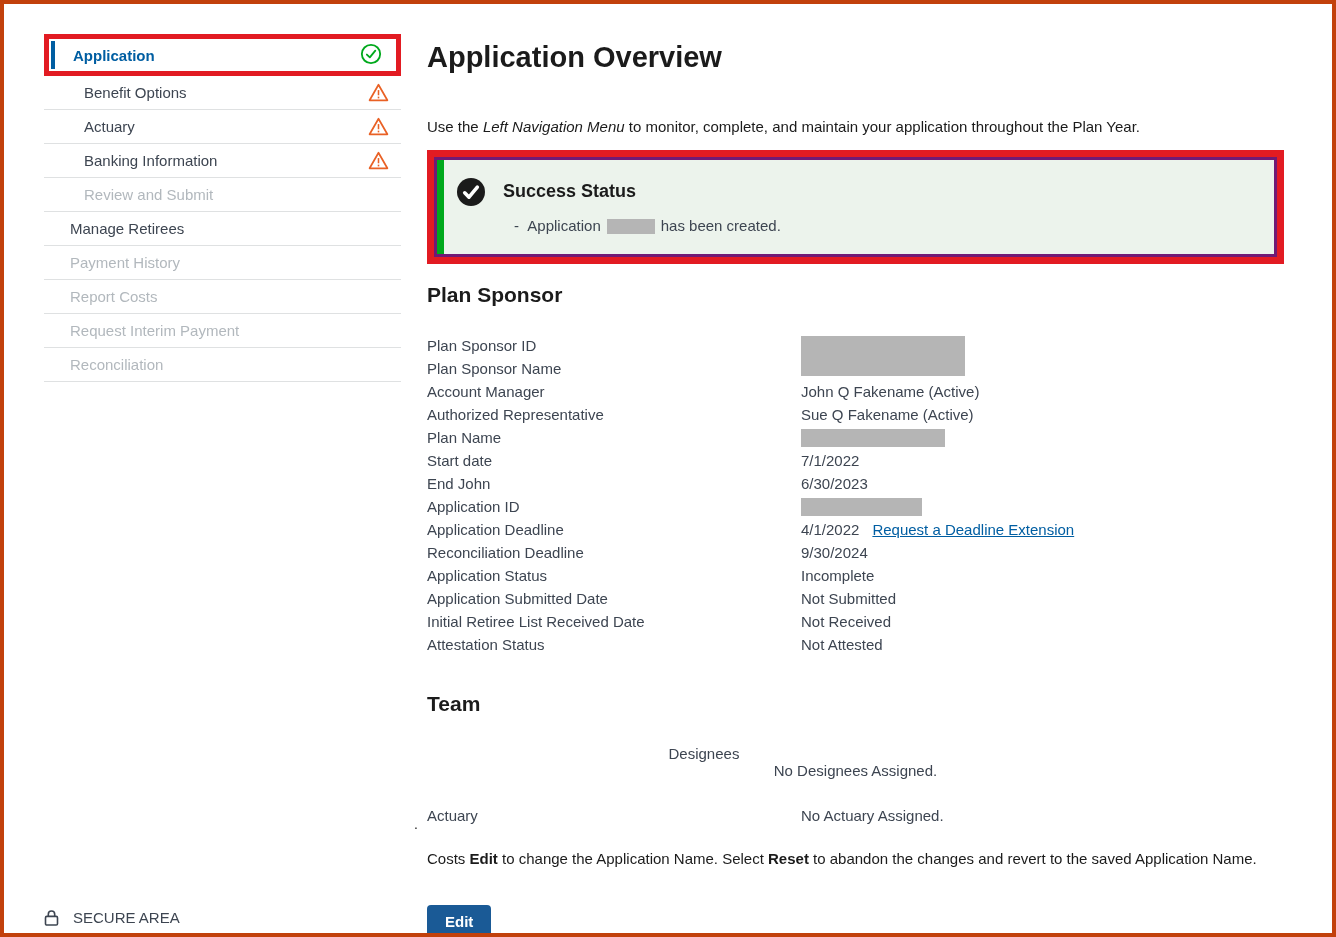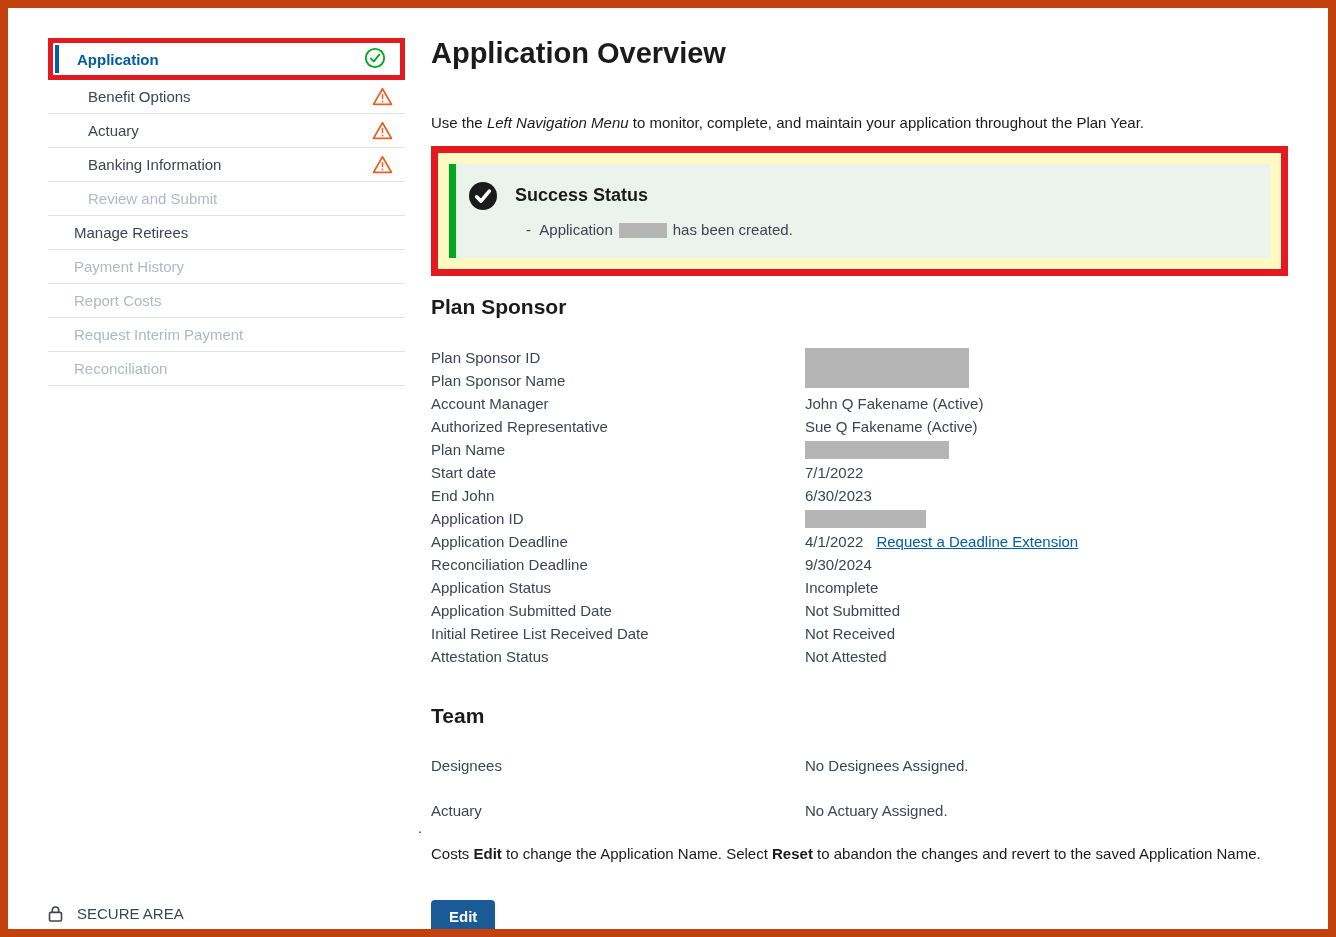"Application" .page { border: 8px solid #c2410c -> 4px solid #c2410c }
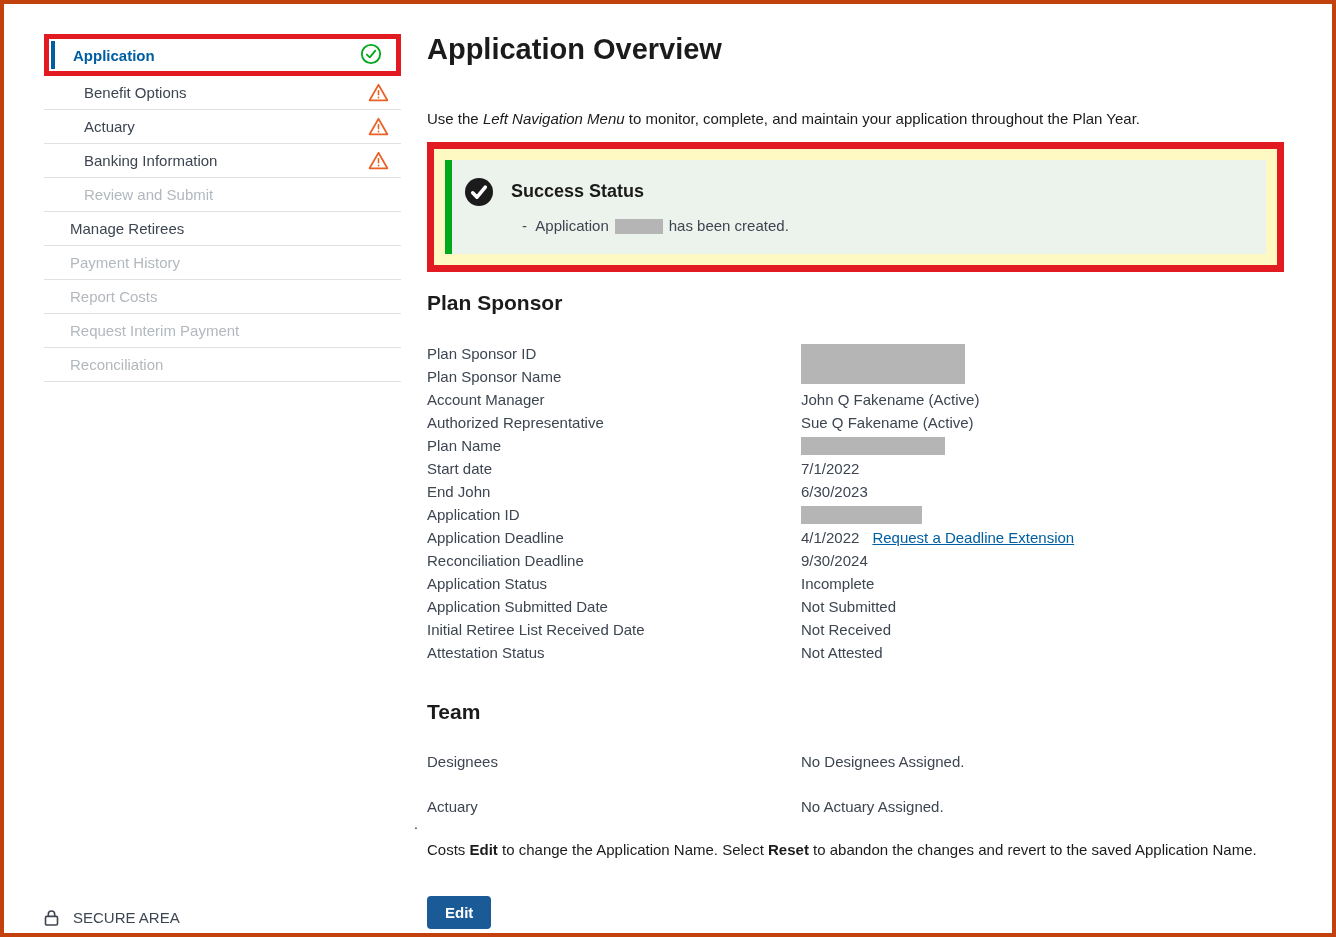"Application Overview" .main { top: 30px -> 38px }
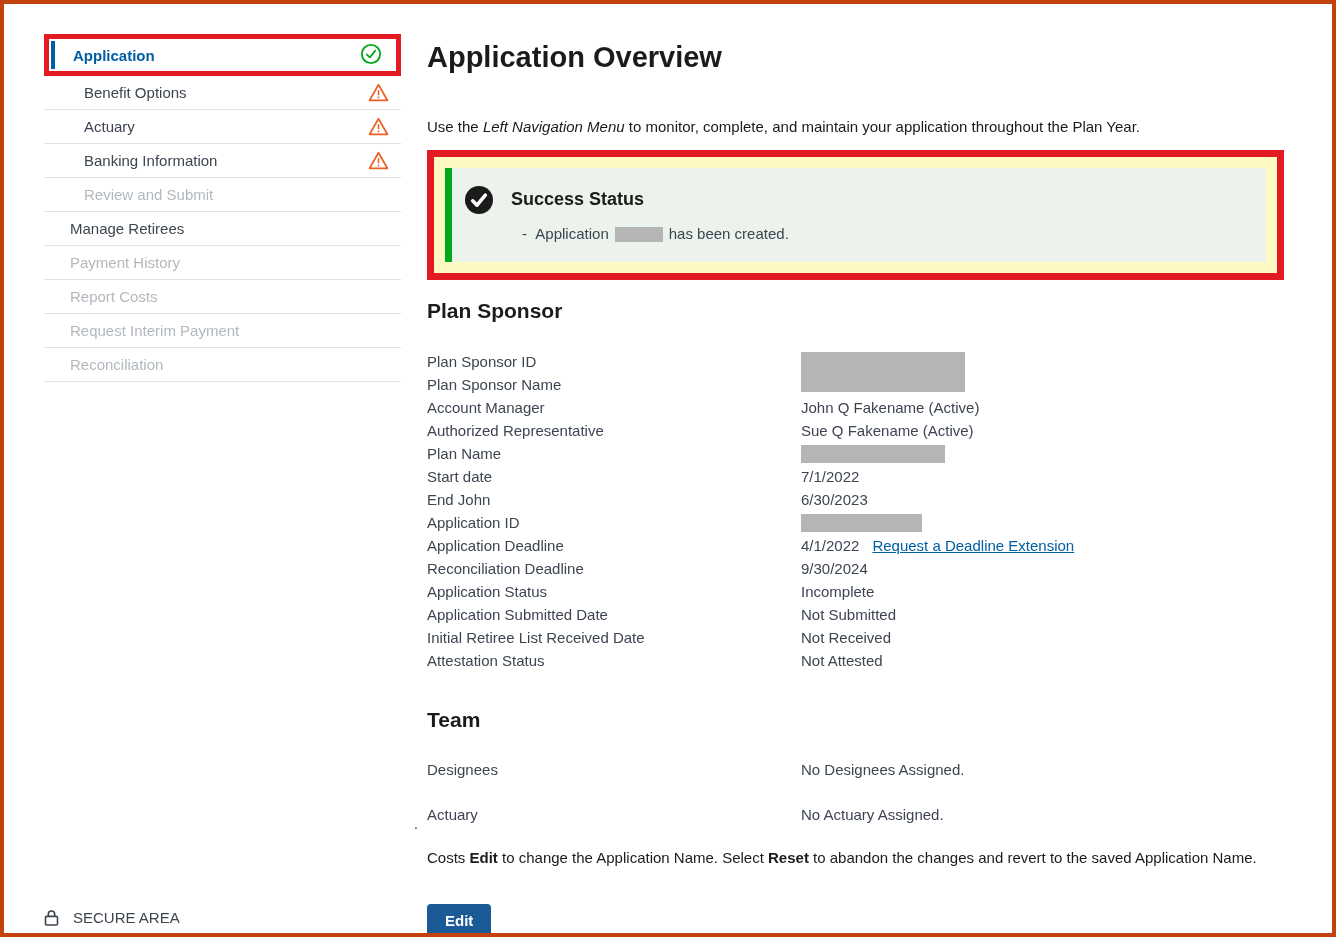"Success Status" .success-annot { background: #fef9c3 -> #701a75; padding: 11px -> 3px }
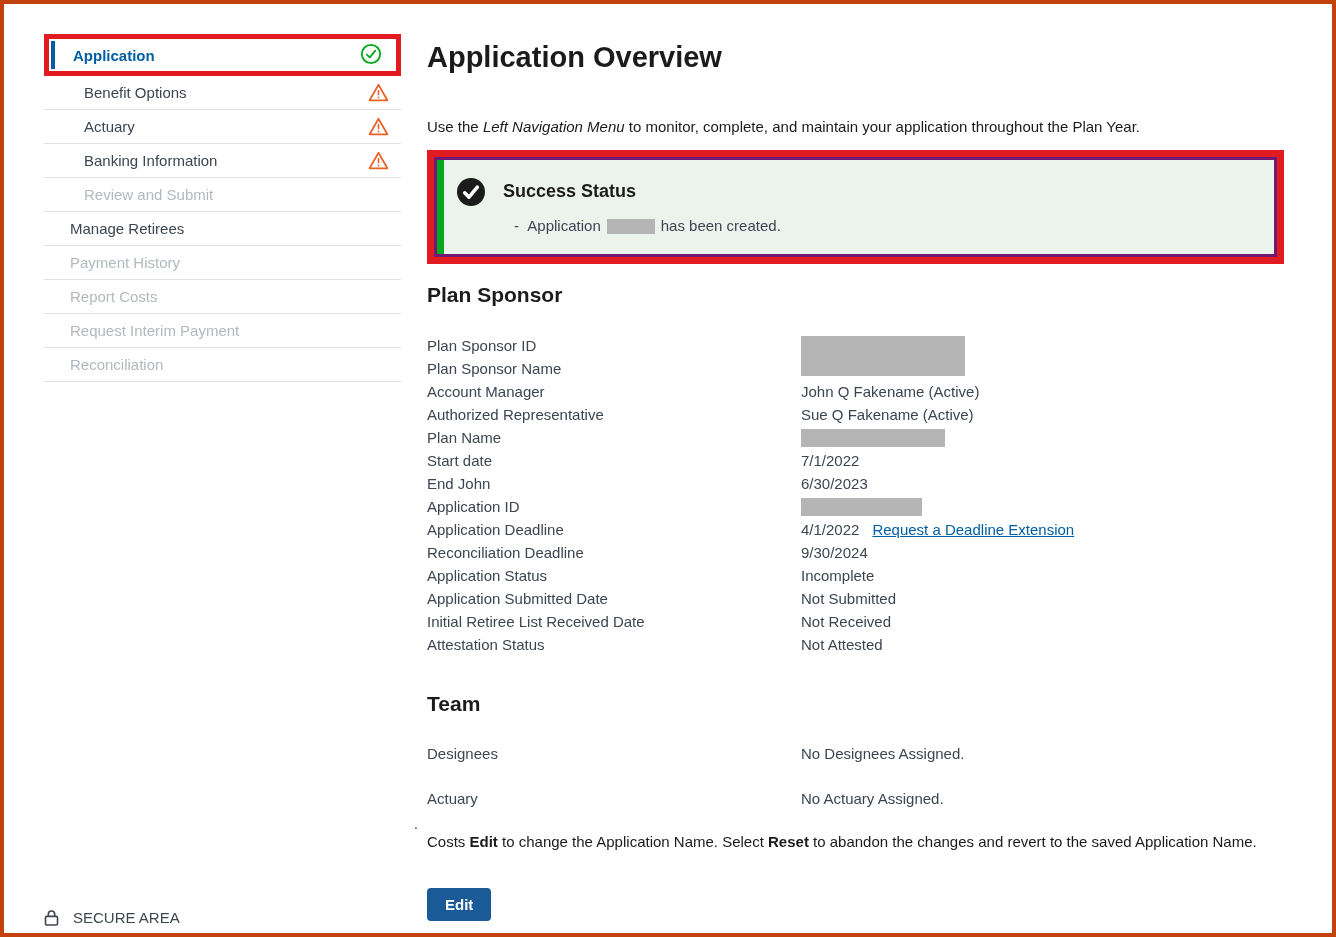"Designees" .trow-1 { flex-direction: none -> column }
